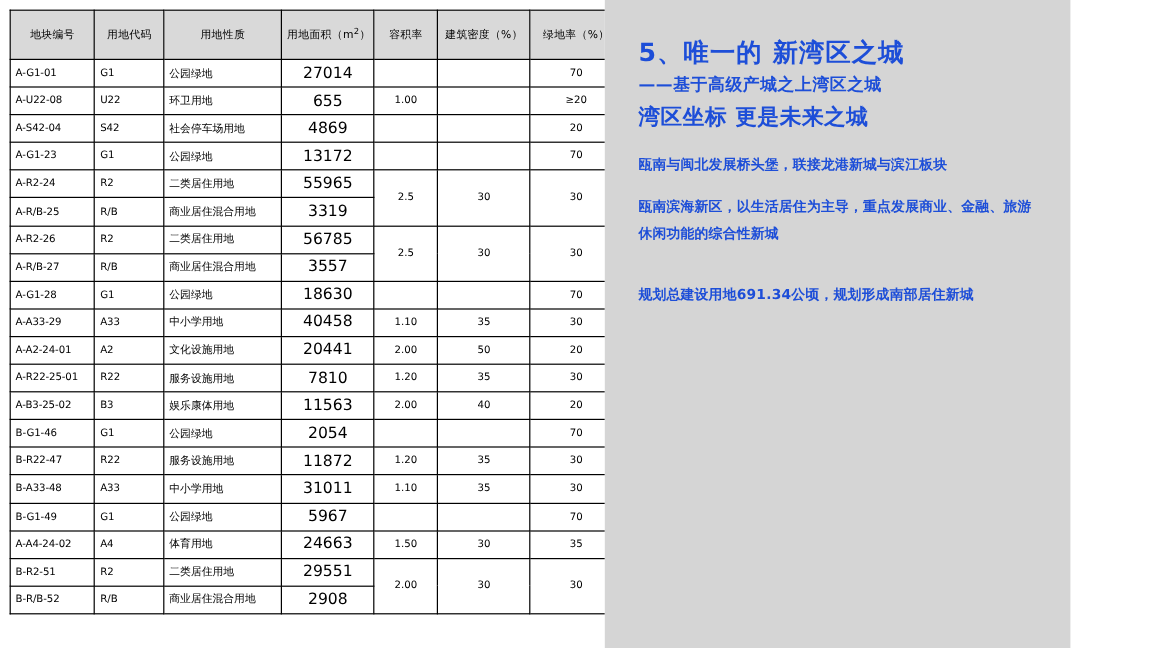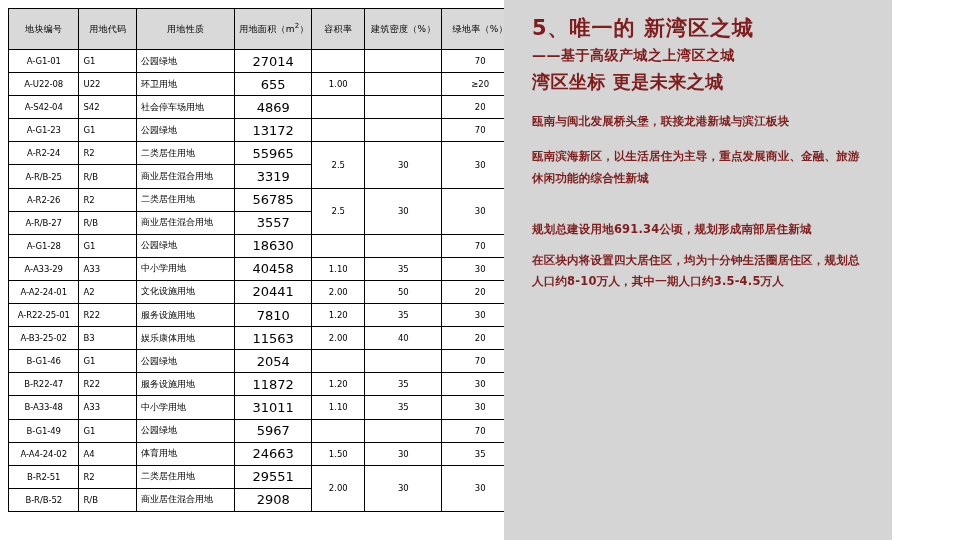"5、唯一的 新湾区之城" .right-panel { color: #7f1d1d -> #1d4ed8; padding: 14px 26px 0 28px -> 30px 26px 0 28px }
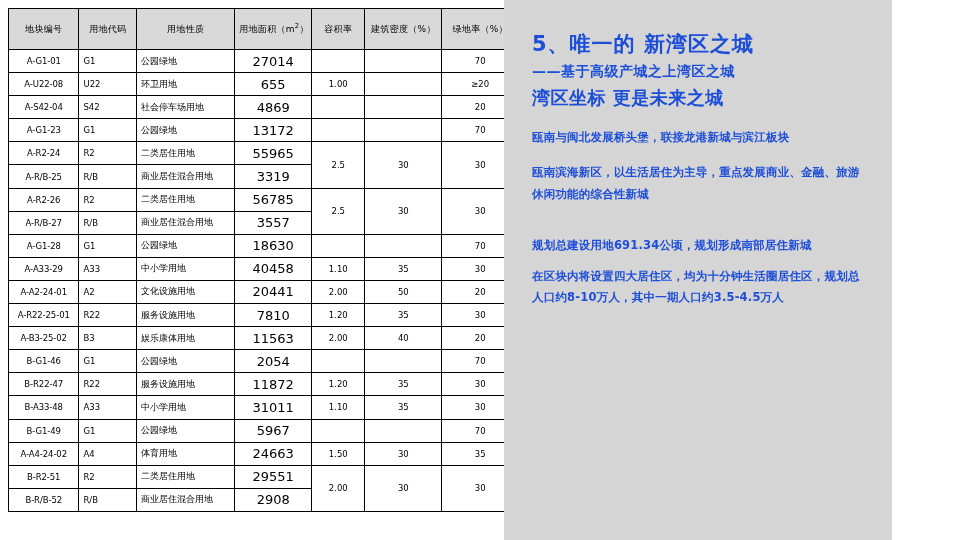"A-G1-01" td.c-id { text-align: center -> left }
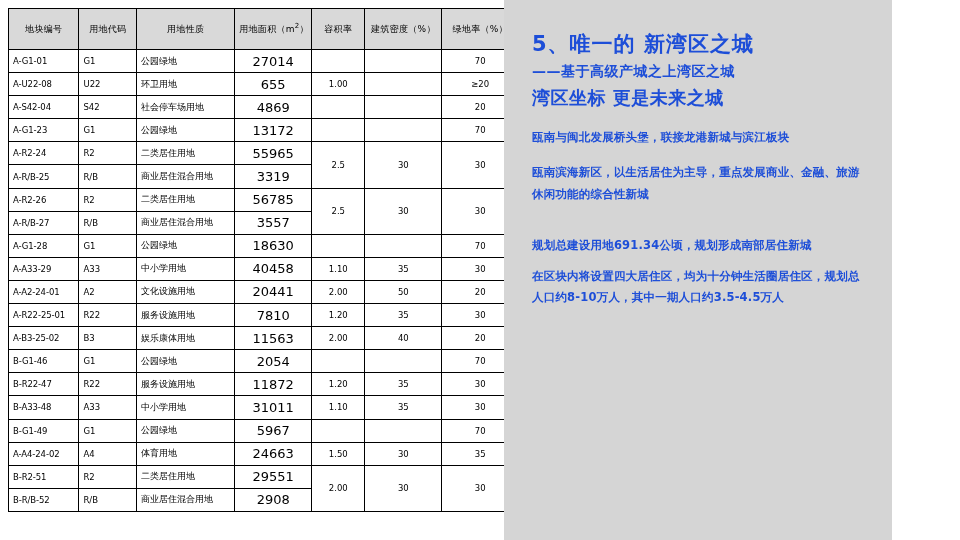"在区块内将设置四大居住区，均为十分钟生活圈居住区，规划总人口约8-10万人，其中" p.r-para { html: <p>在区块内将设置四大居住区，均为十分钟生活圈居住区，规划总人口约8-10万人，其中一期人口约3.5-4.5万人</p> -> none }
